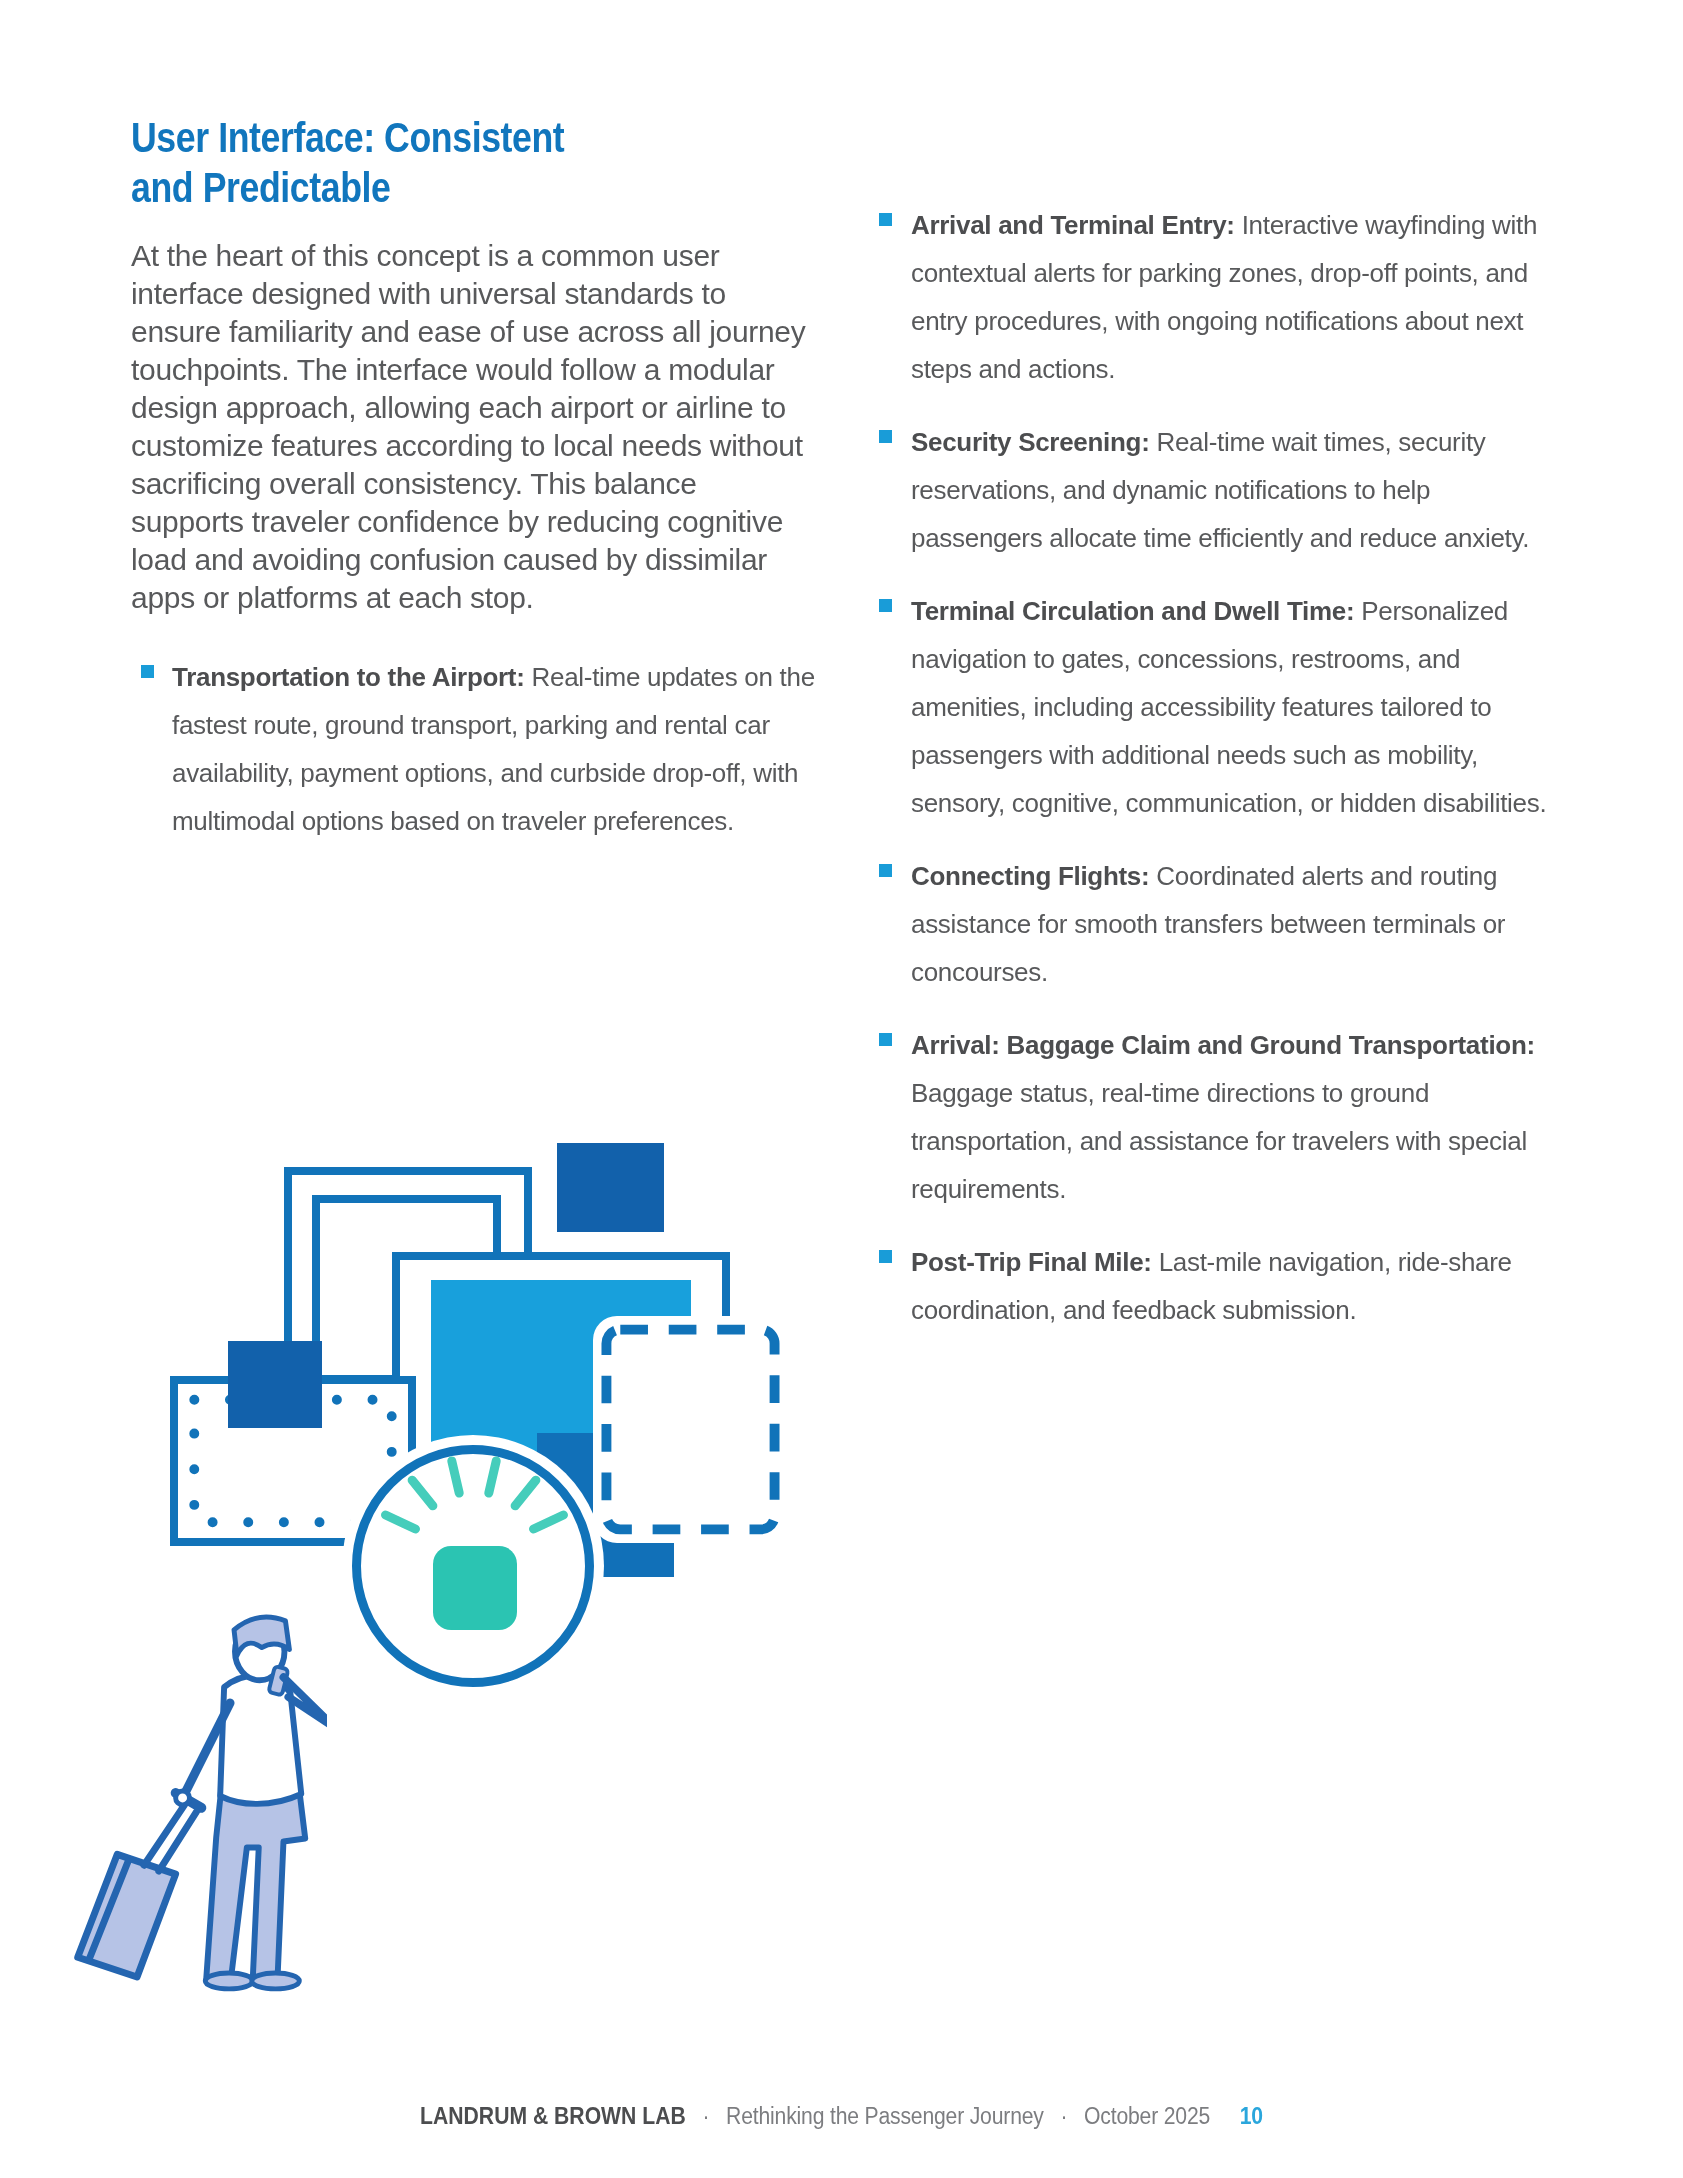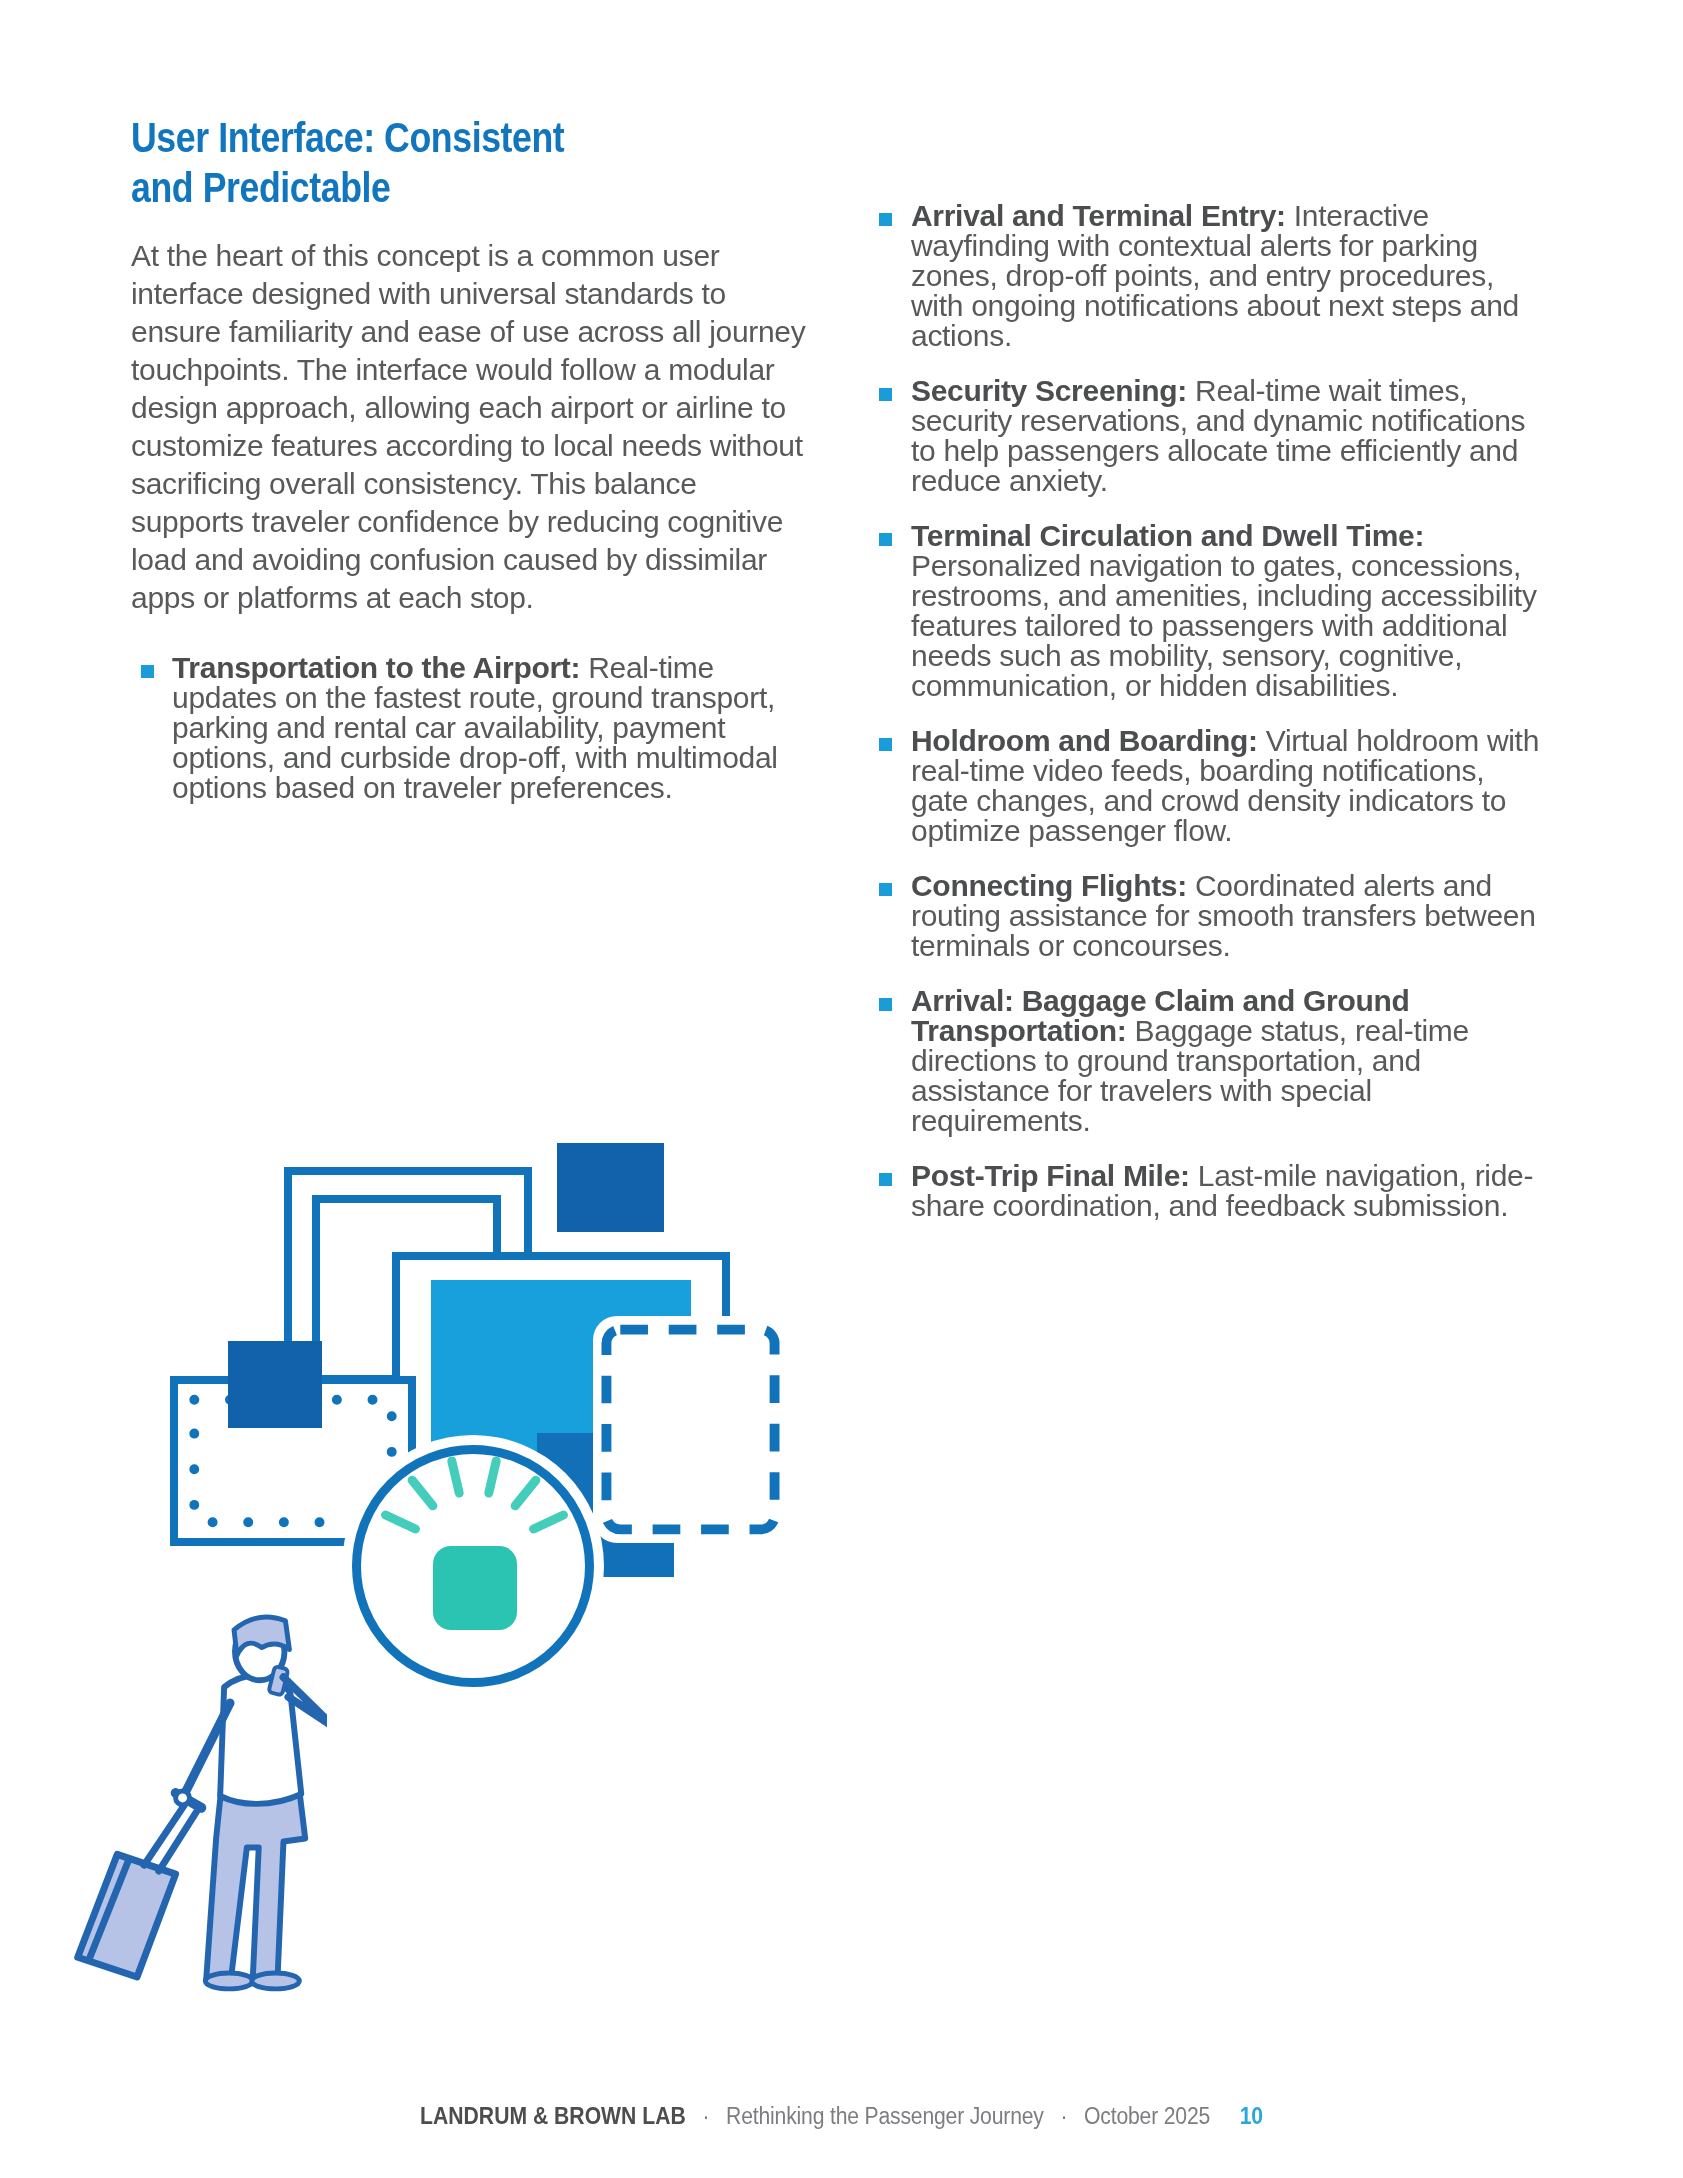"Arrival and Terminal Entry: Interactive" .btext { font-size: 30px -> 26px; line-height: 30px -> 48px }
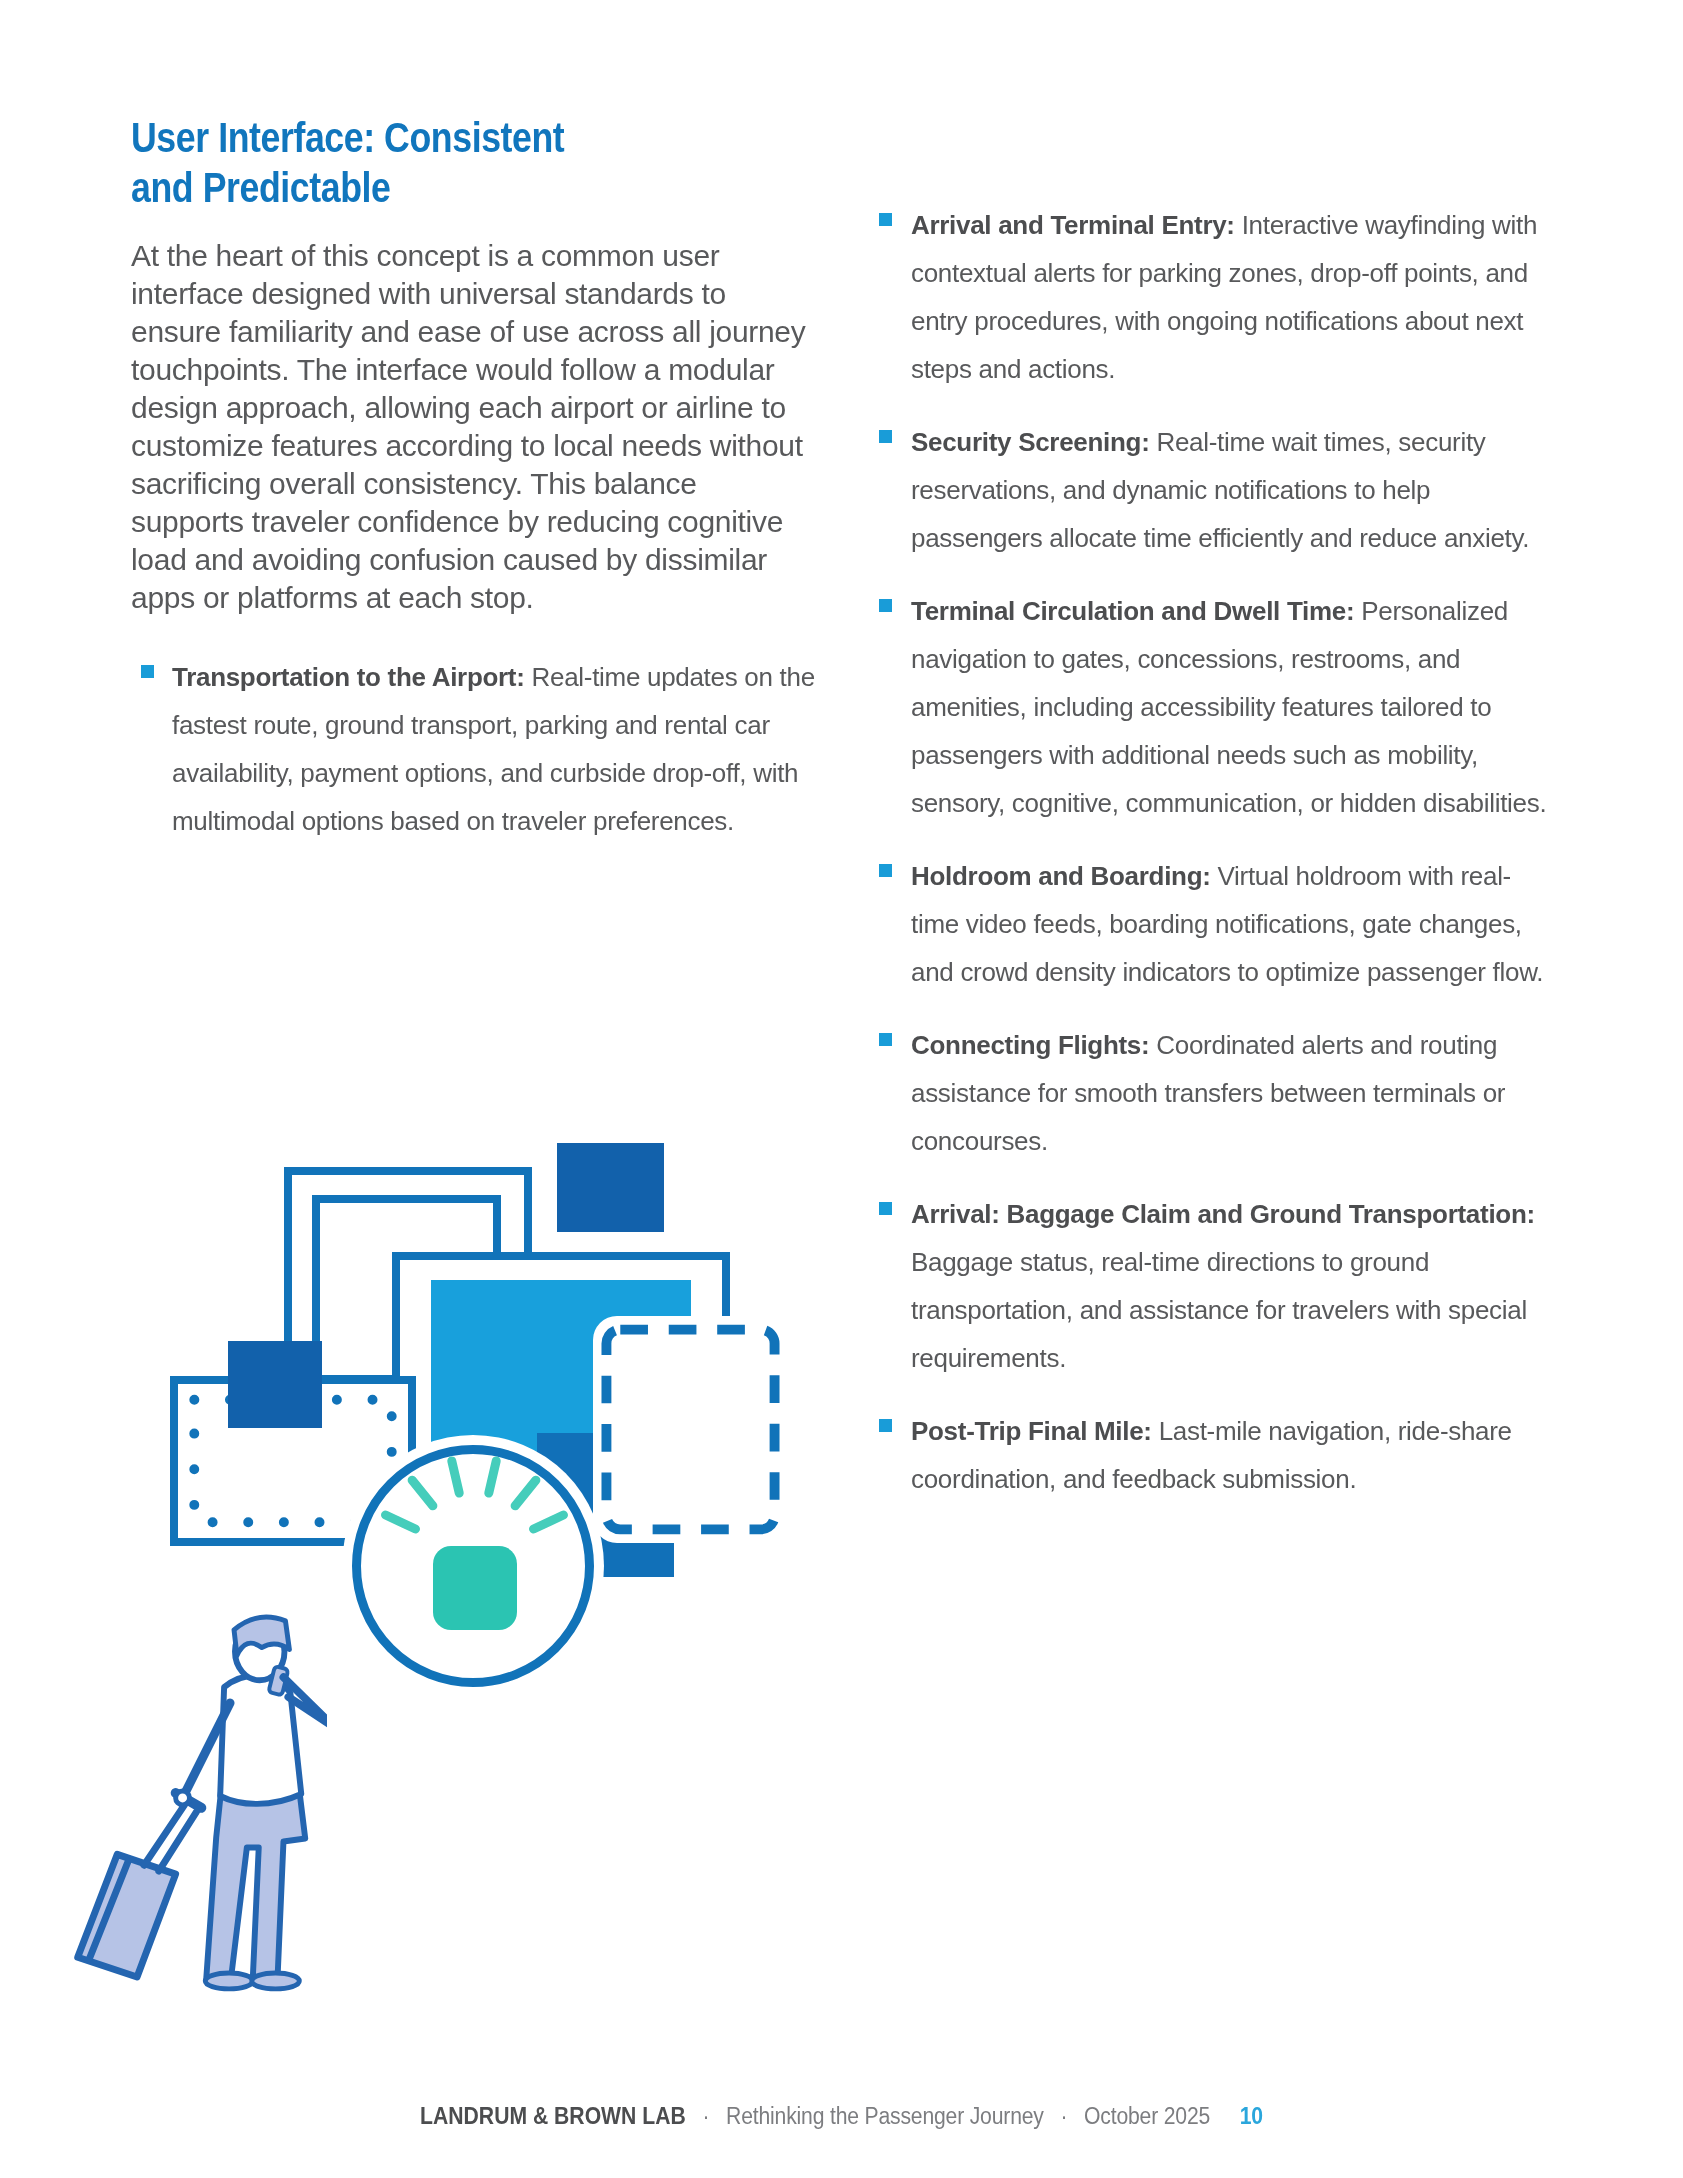"Holdroom and Boarding: Virtual holdroom" div.bullet { html: <div> <span></span> <p><span>Holdroom and Boarding:</span><span> Virtual holdroom with real-time video feeds, boarding notifications, gate changes, and crowd density indicators to optimize passenger flow.</span></p> </div> -> none }
